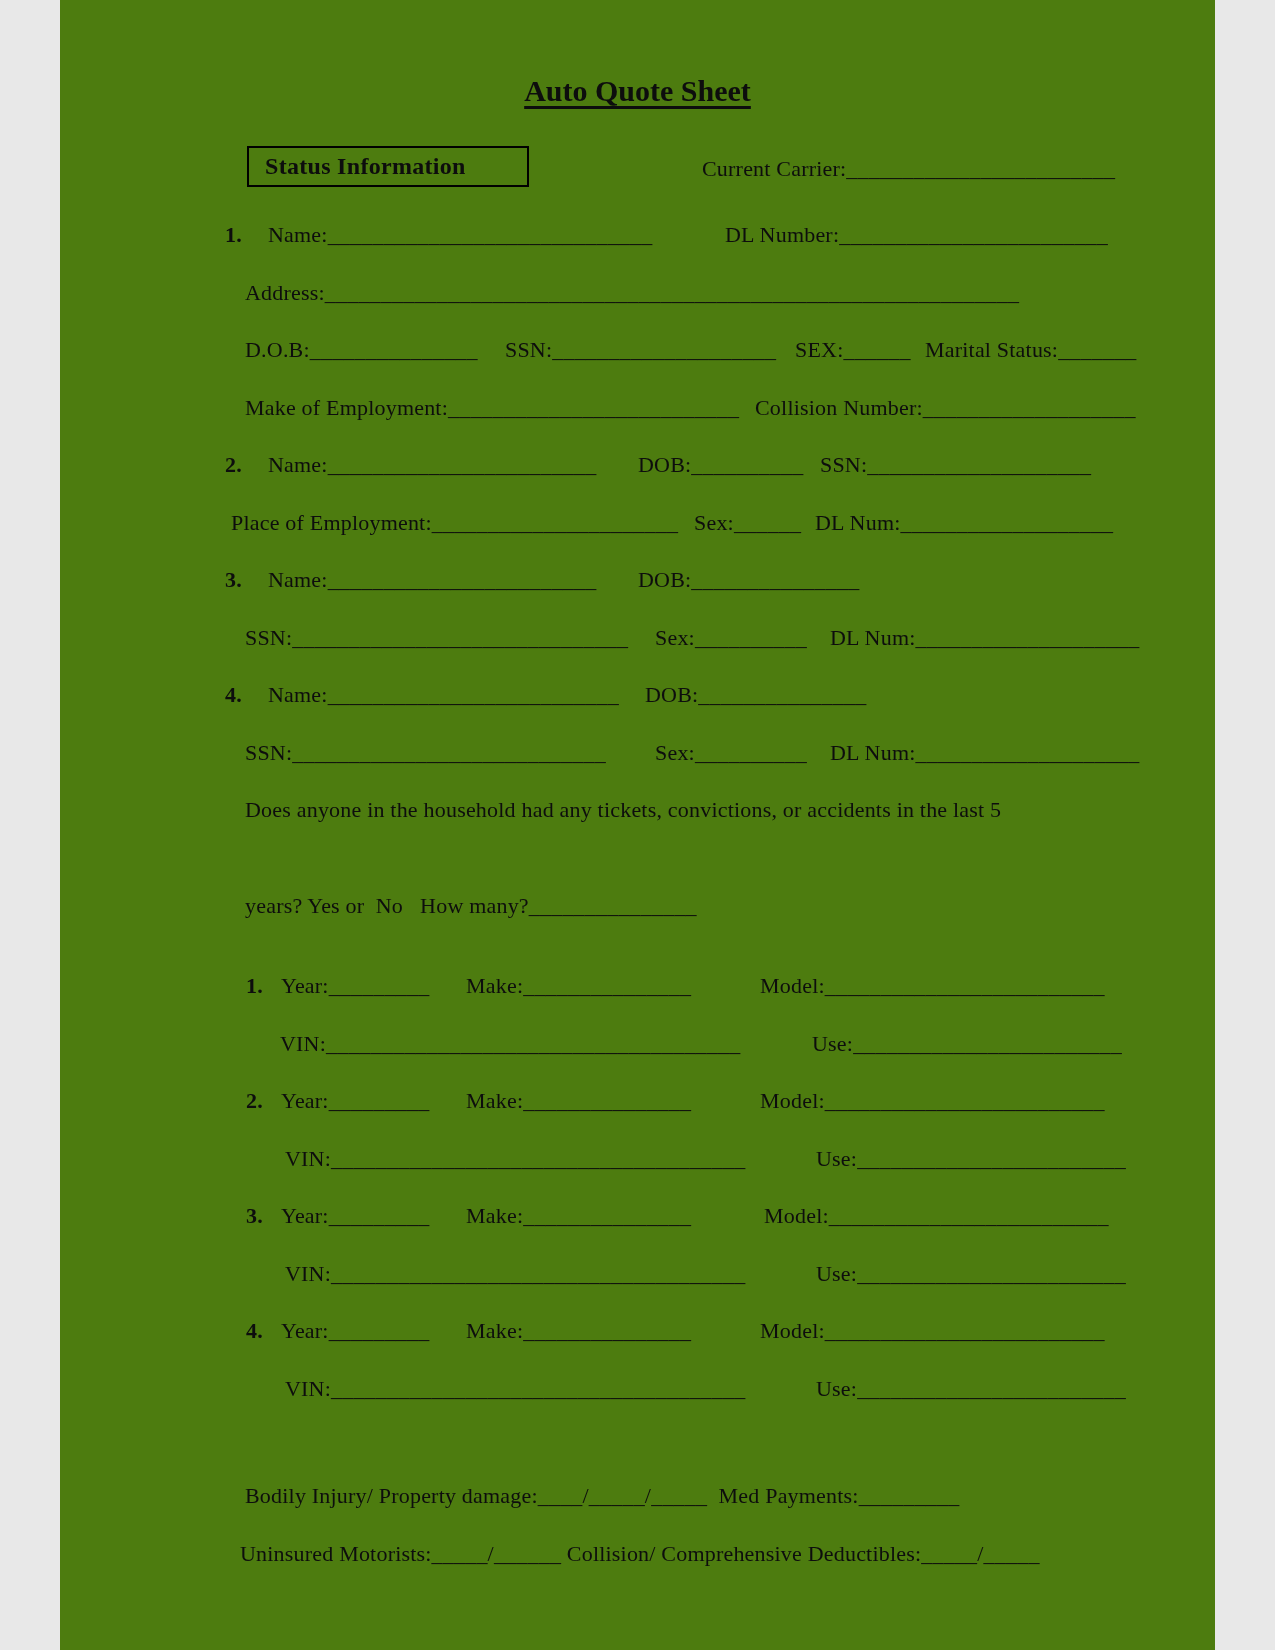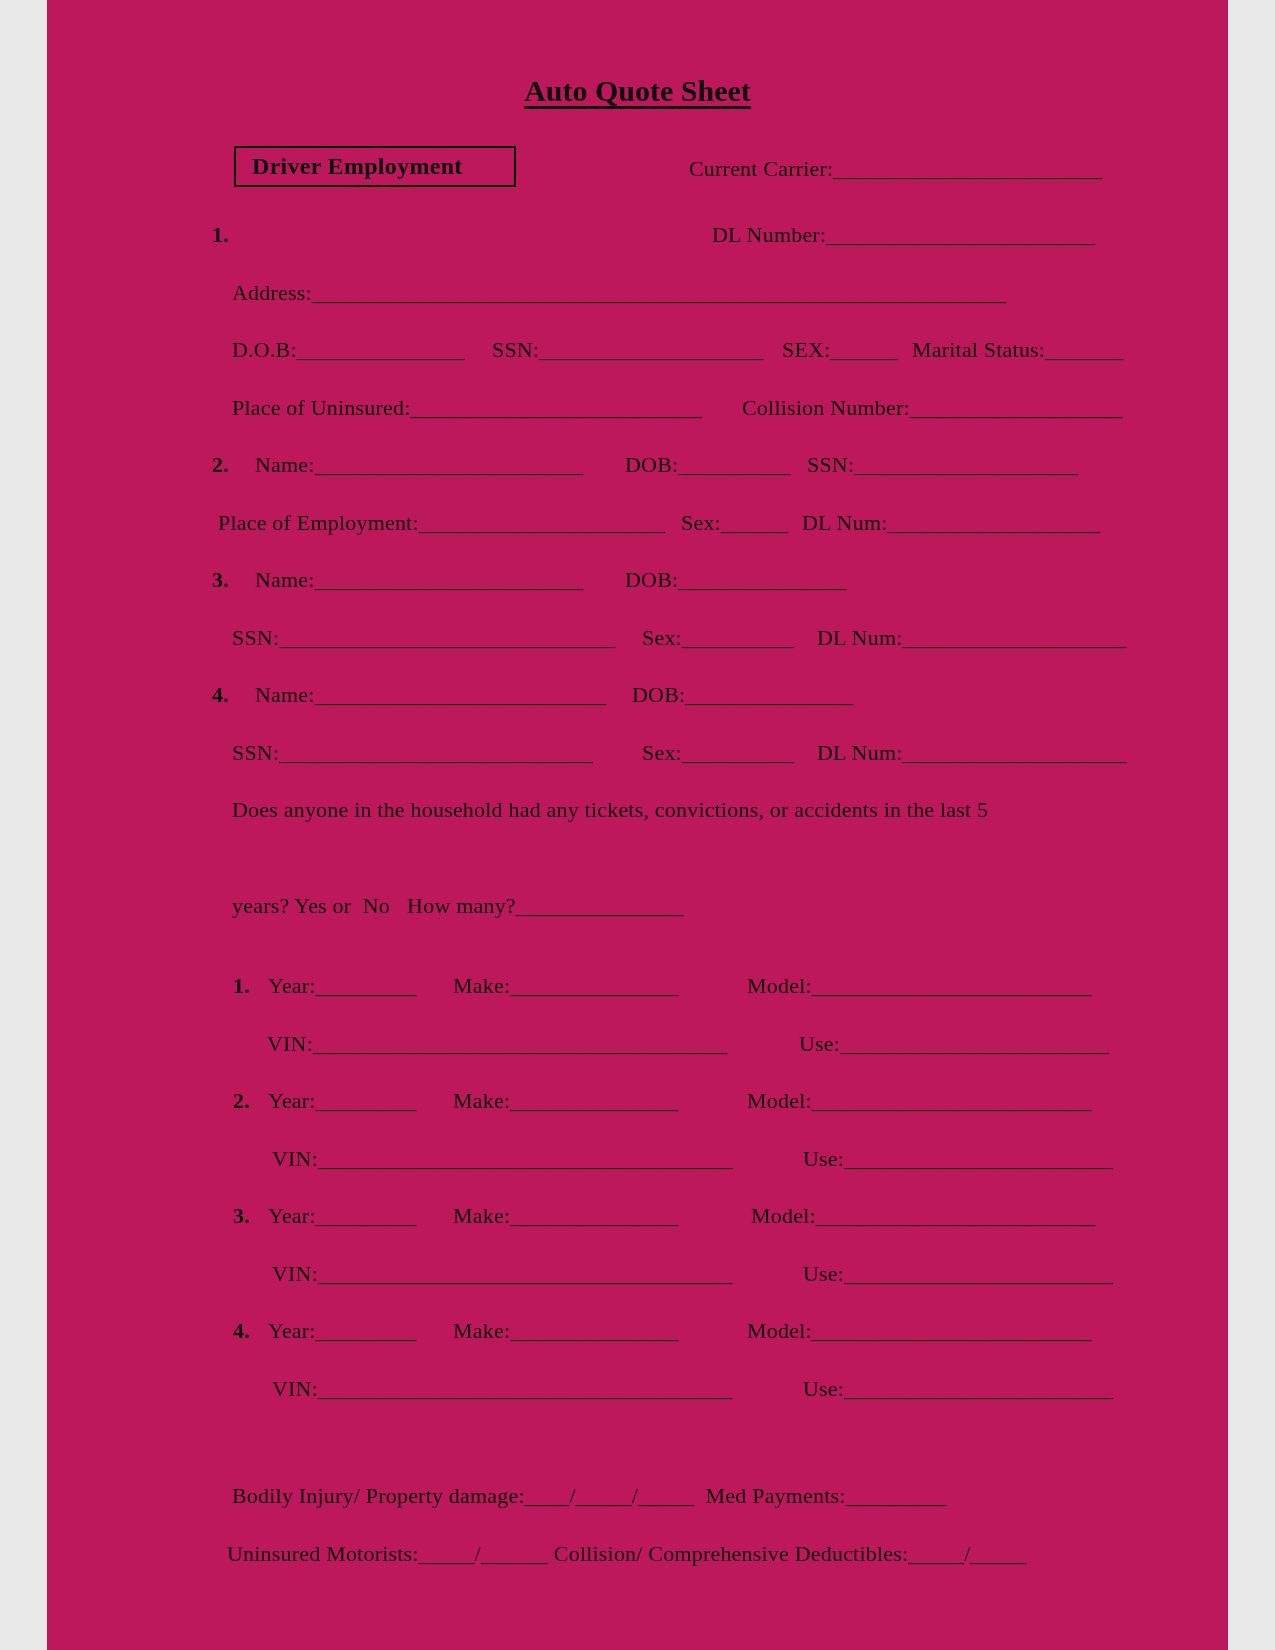"Auto Quote Sheet" .page { background: #be185d -> #4d7c0f; padding-left: 26px -> none }
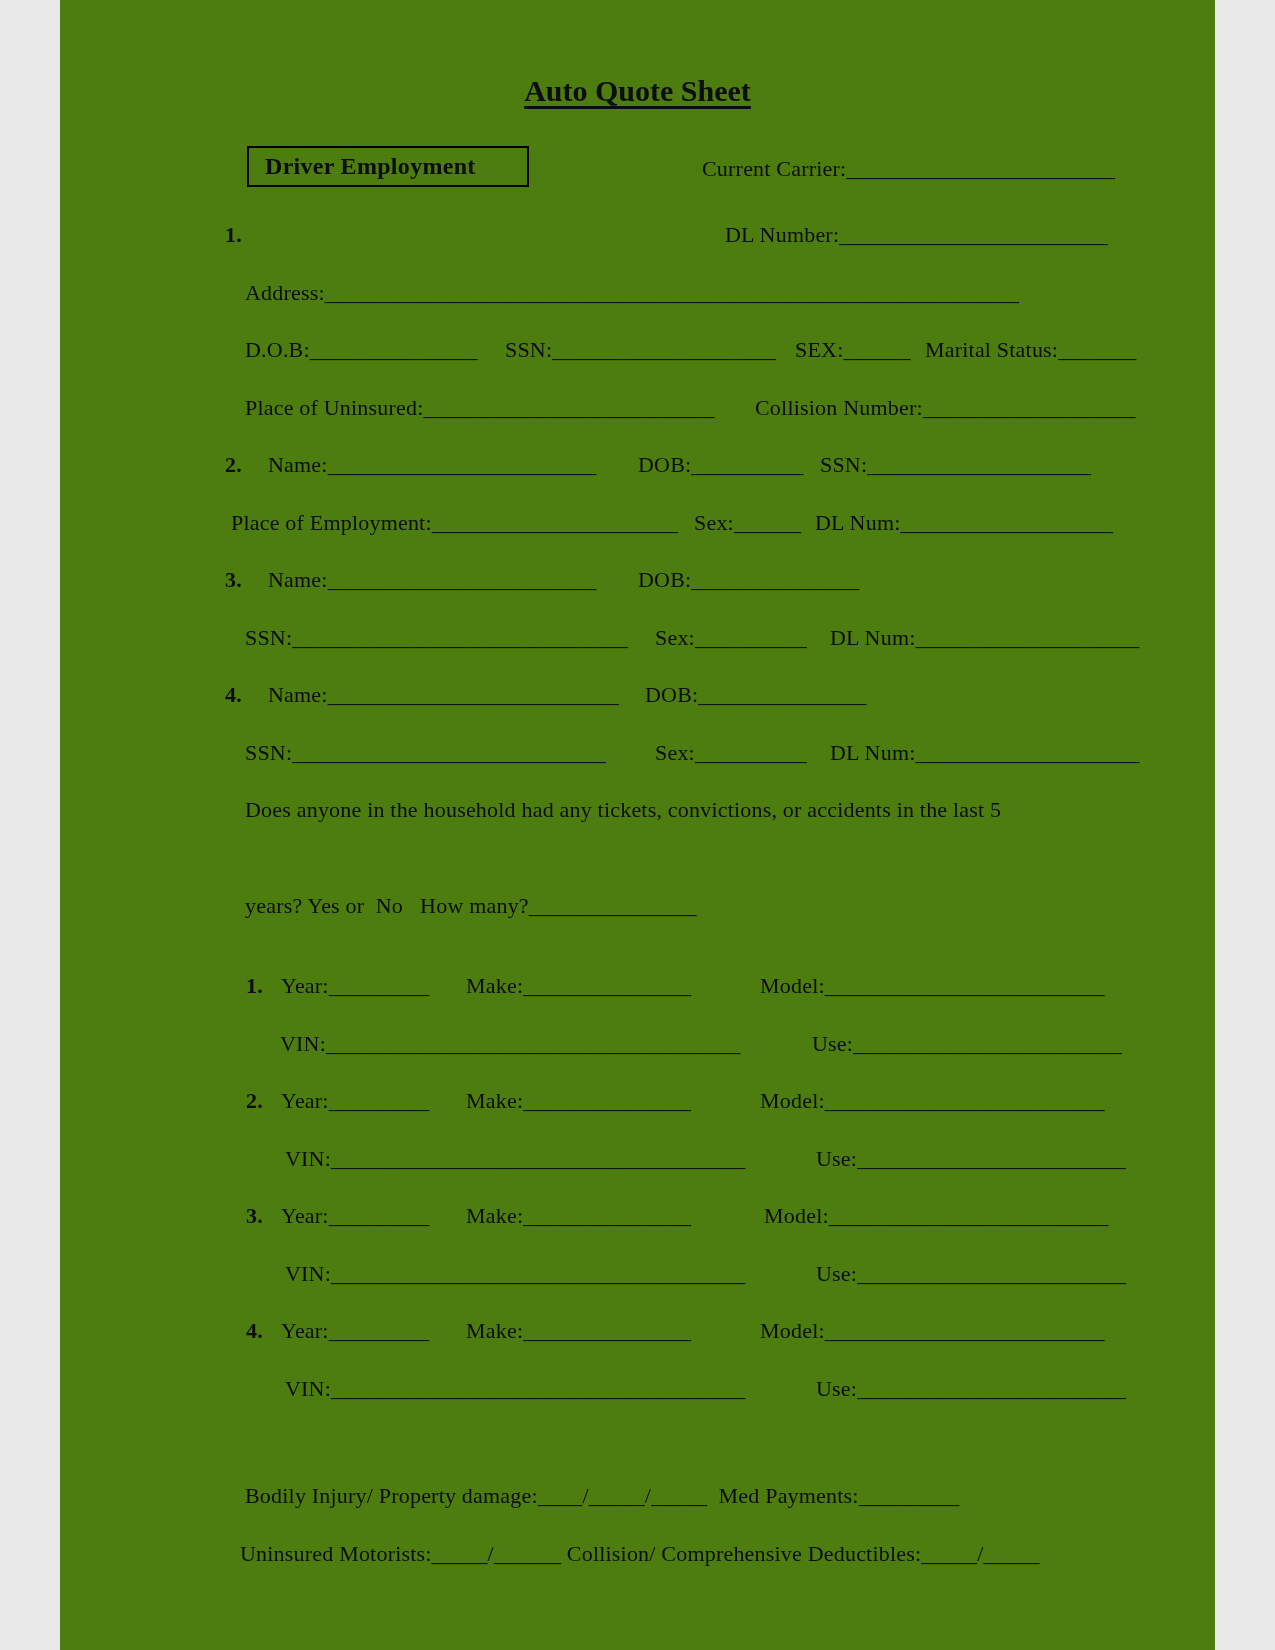"Driver Employment" span { text: Driver Employment -> Status Information }
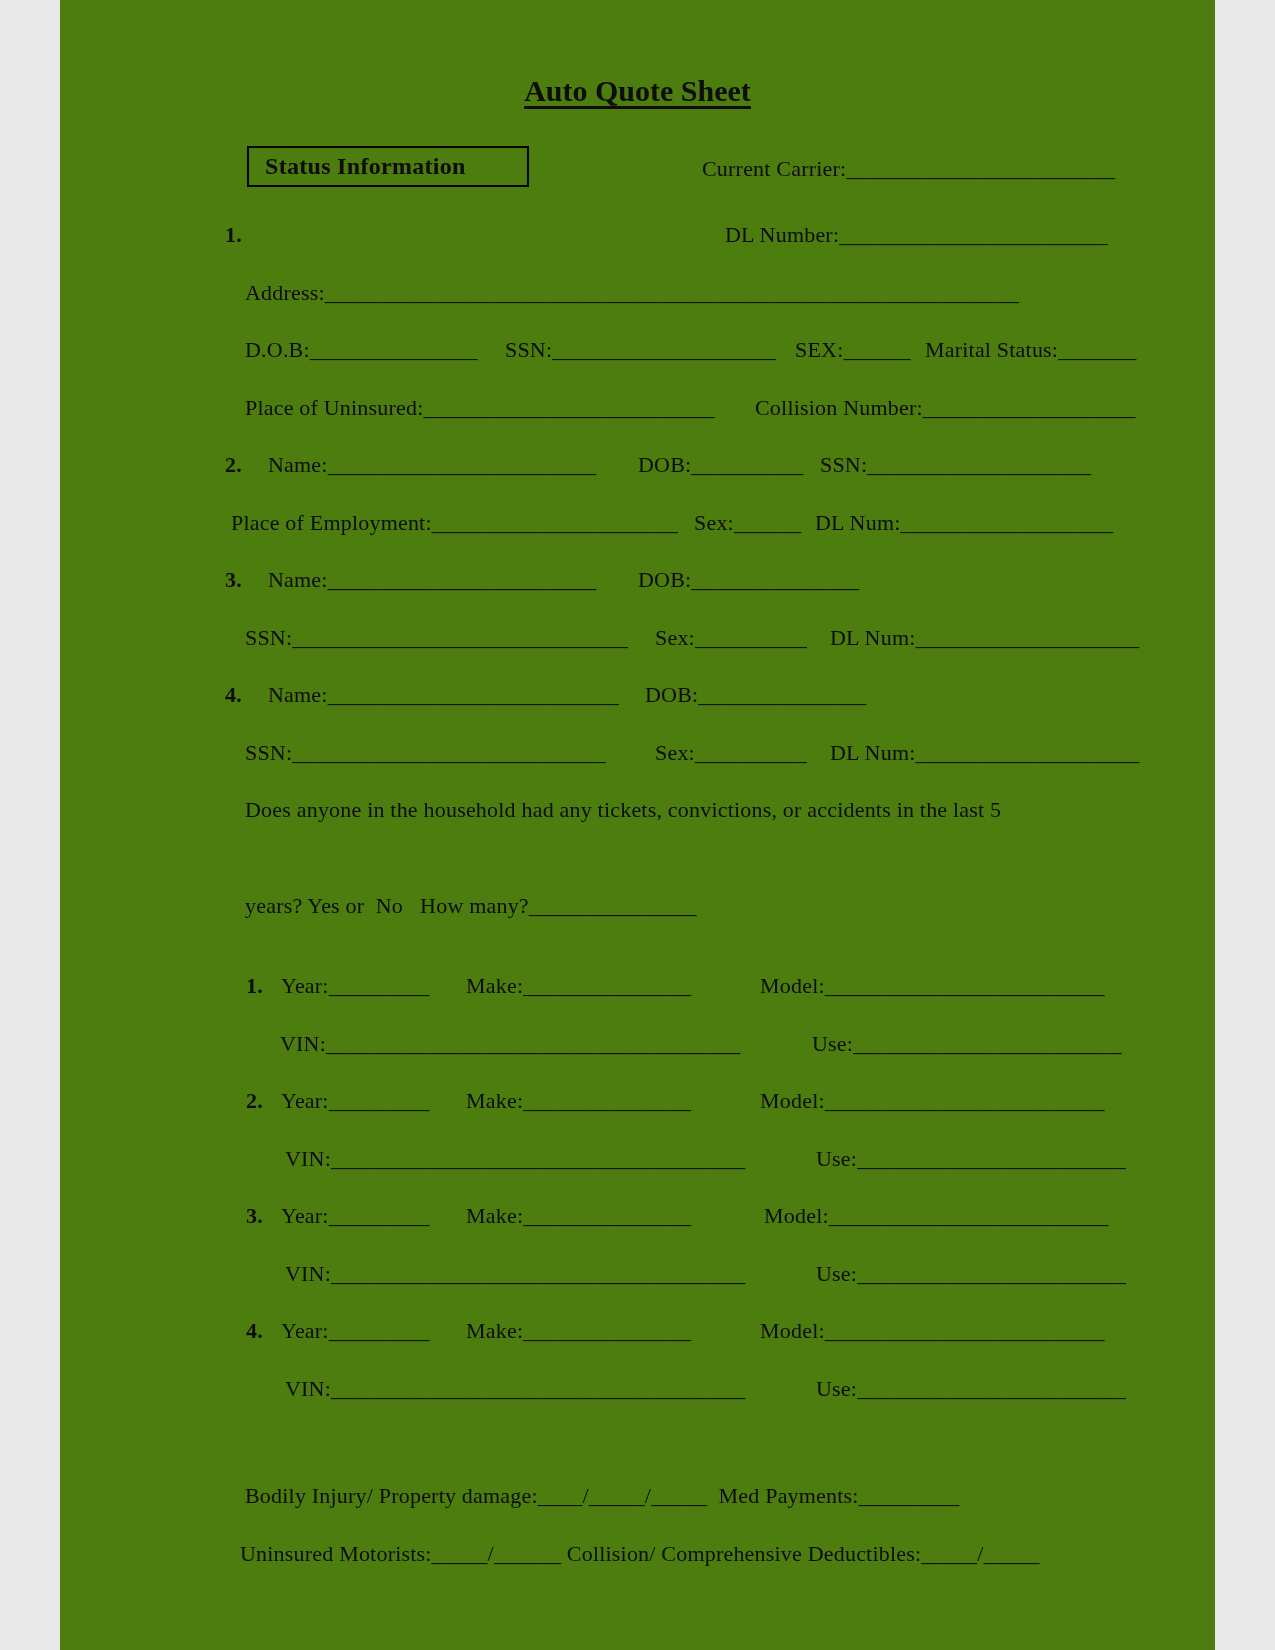"Name:_____________________________" span.seg { html: none -> <span>Name:_____________________________</span> }
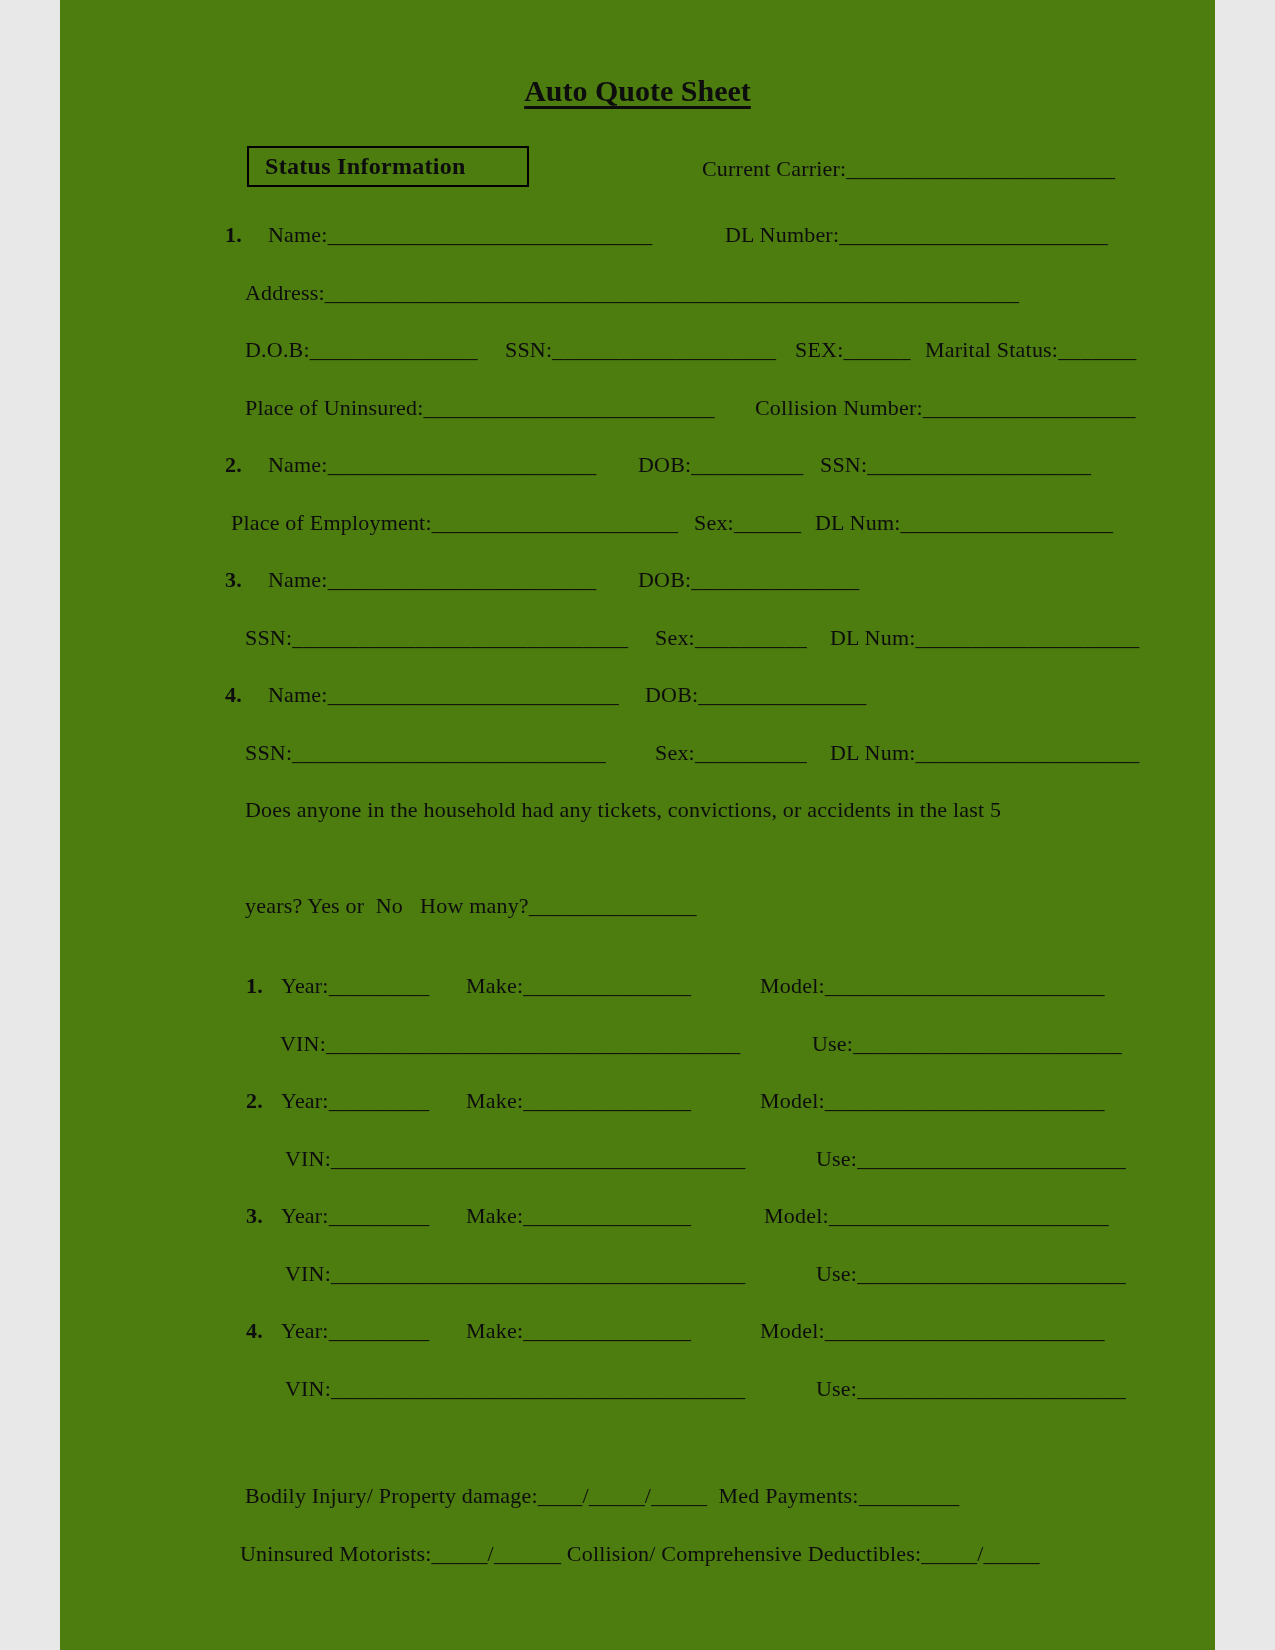"Place of Uninsured:__________________________" span.seg { text: Place of Uninsured -> Make of Employment }
